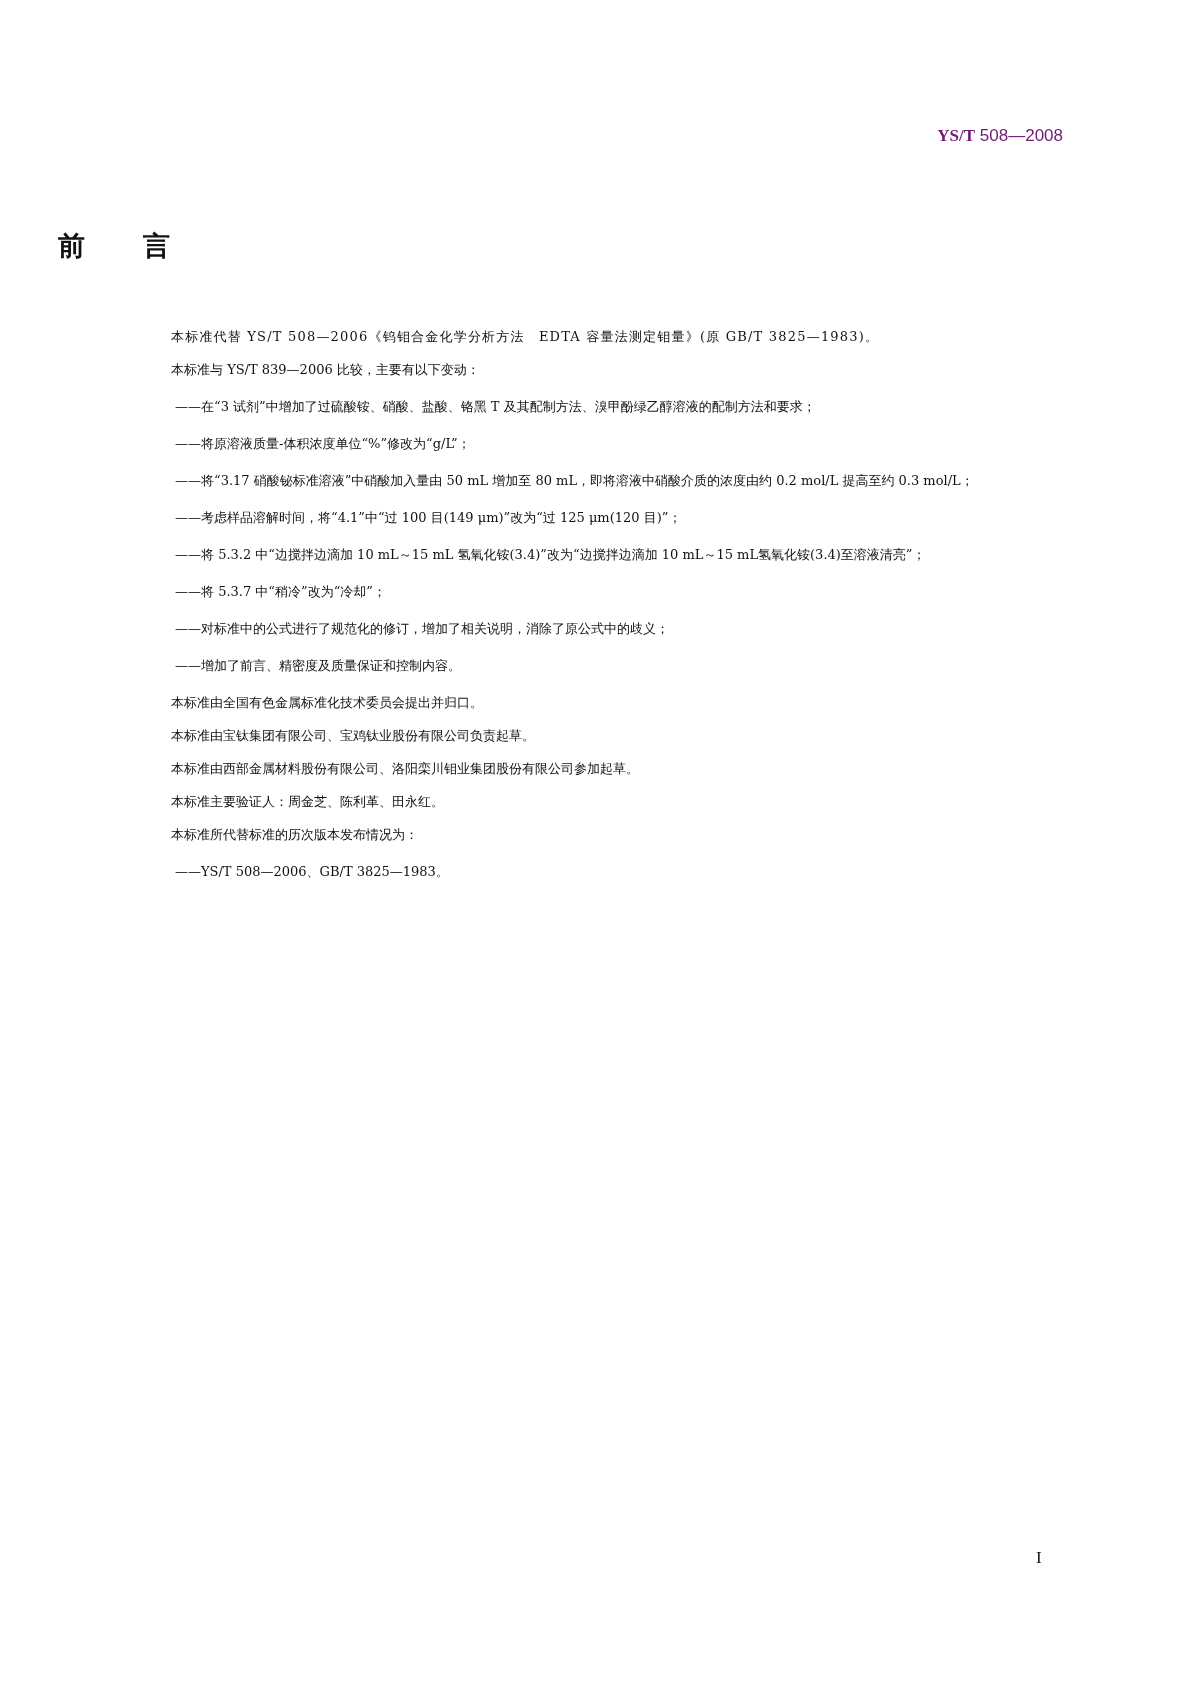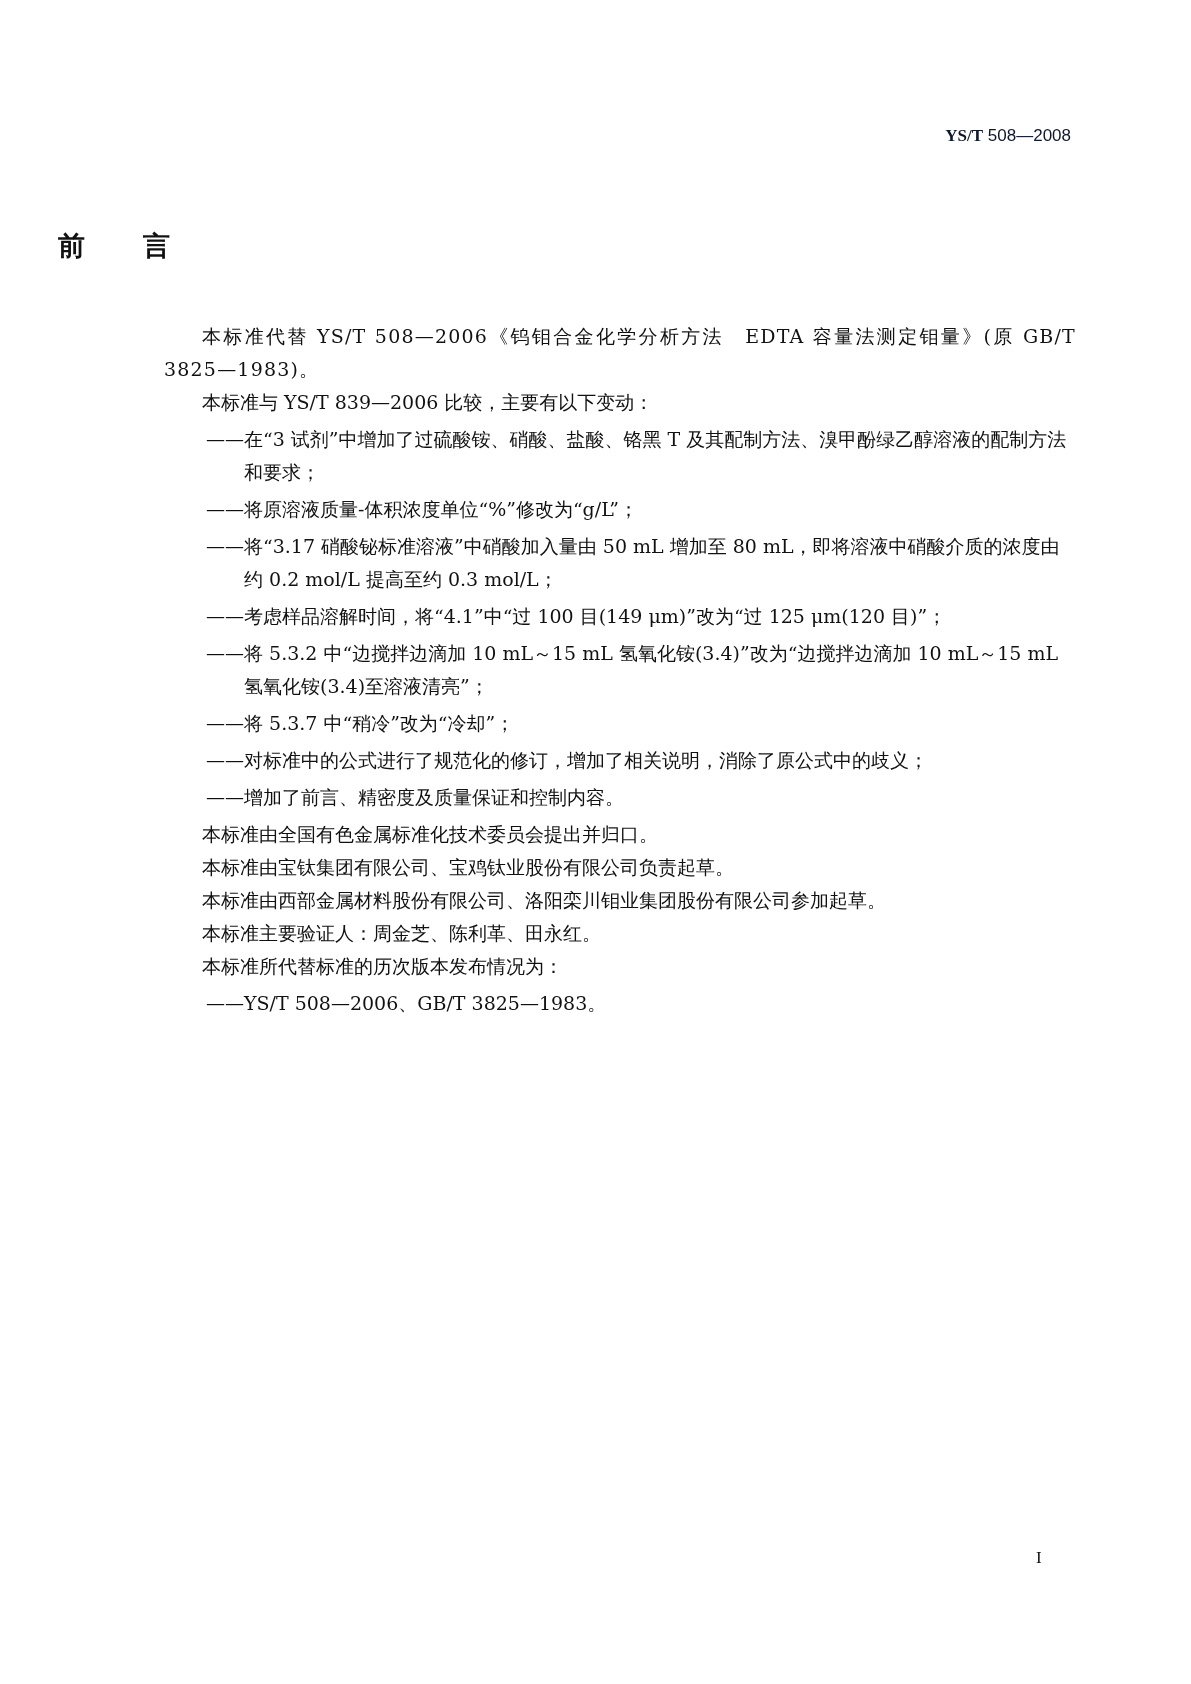"YS/T 508—2008" .std-code { color: #0f172a -> #701a75; right: 120px -> 128px }
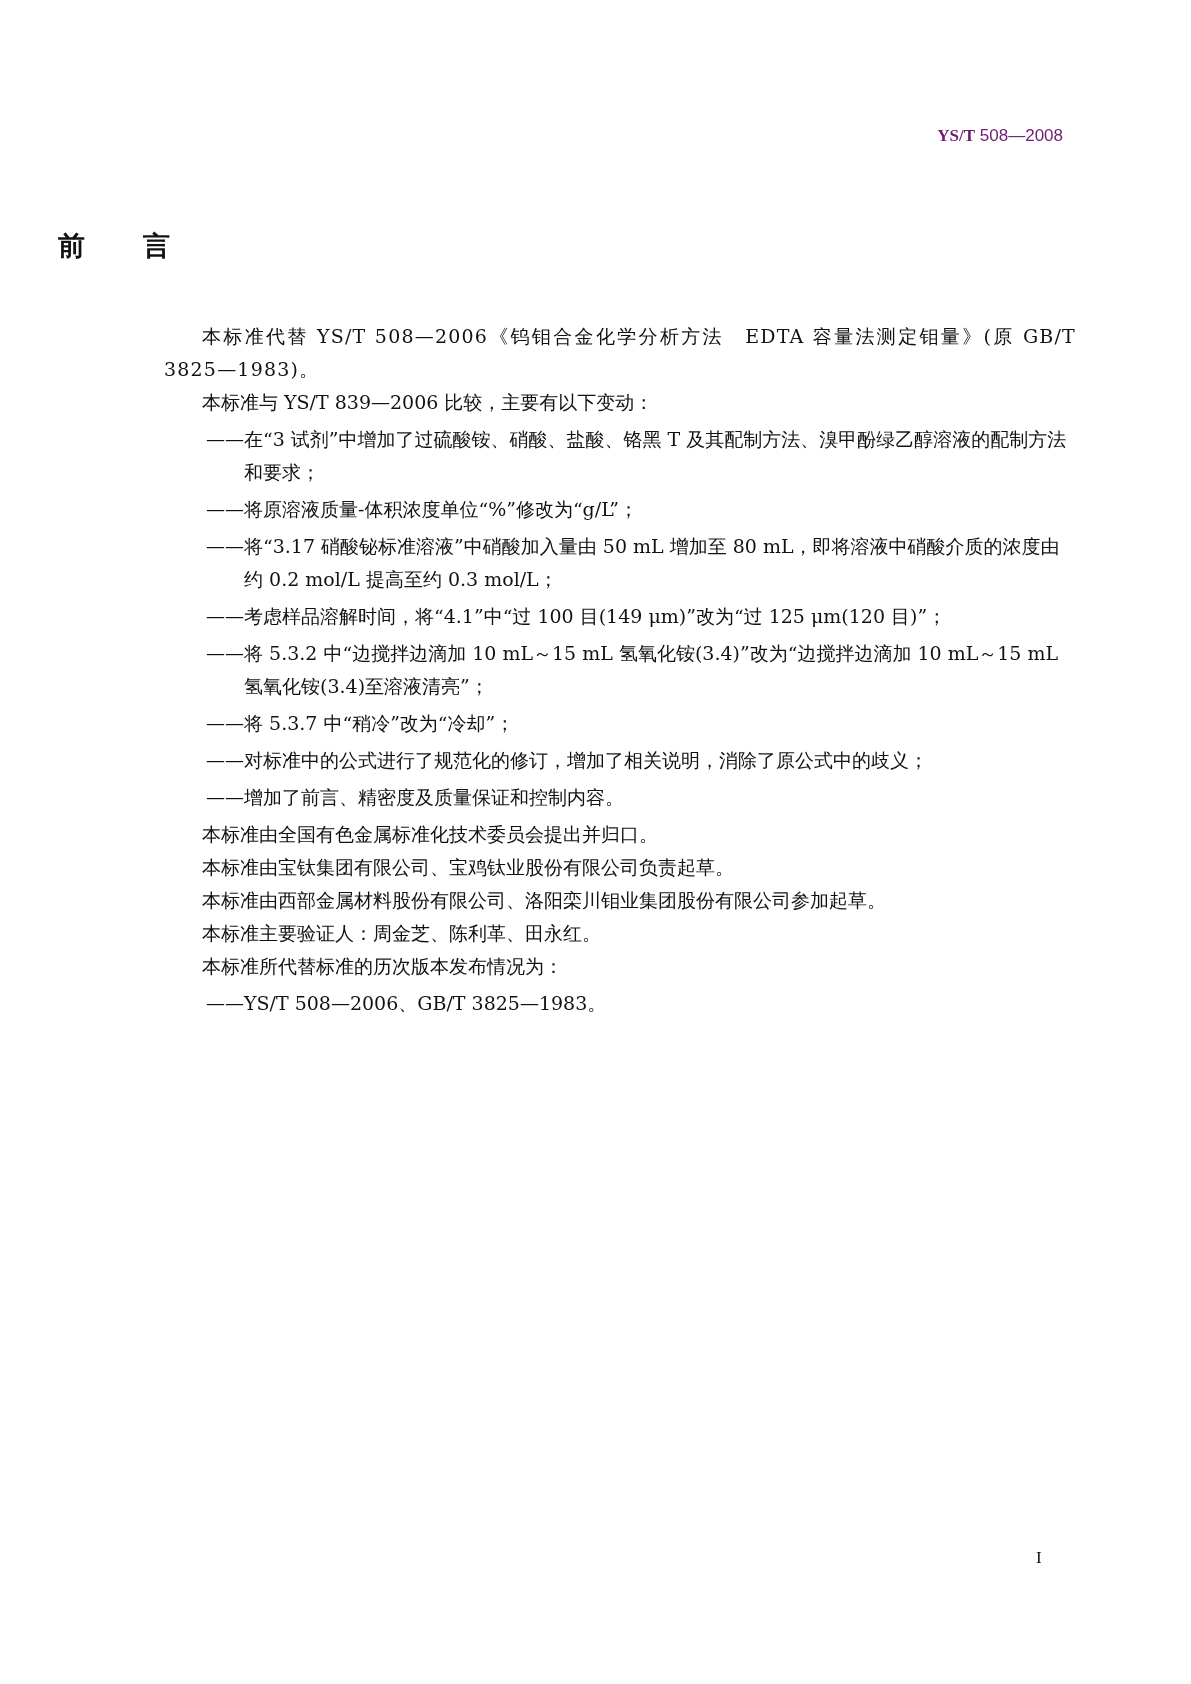"本标准代替 YS/T 508—2006《钨钼合金化学分析方法 EDTA" .body { font-size: 19px -> 13px; left: 164px -> 145px }
